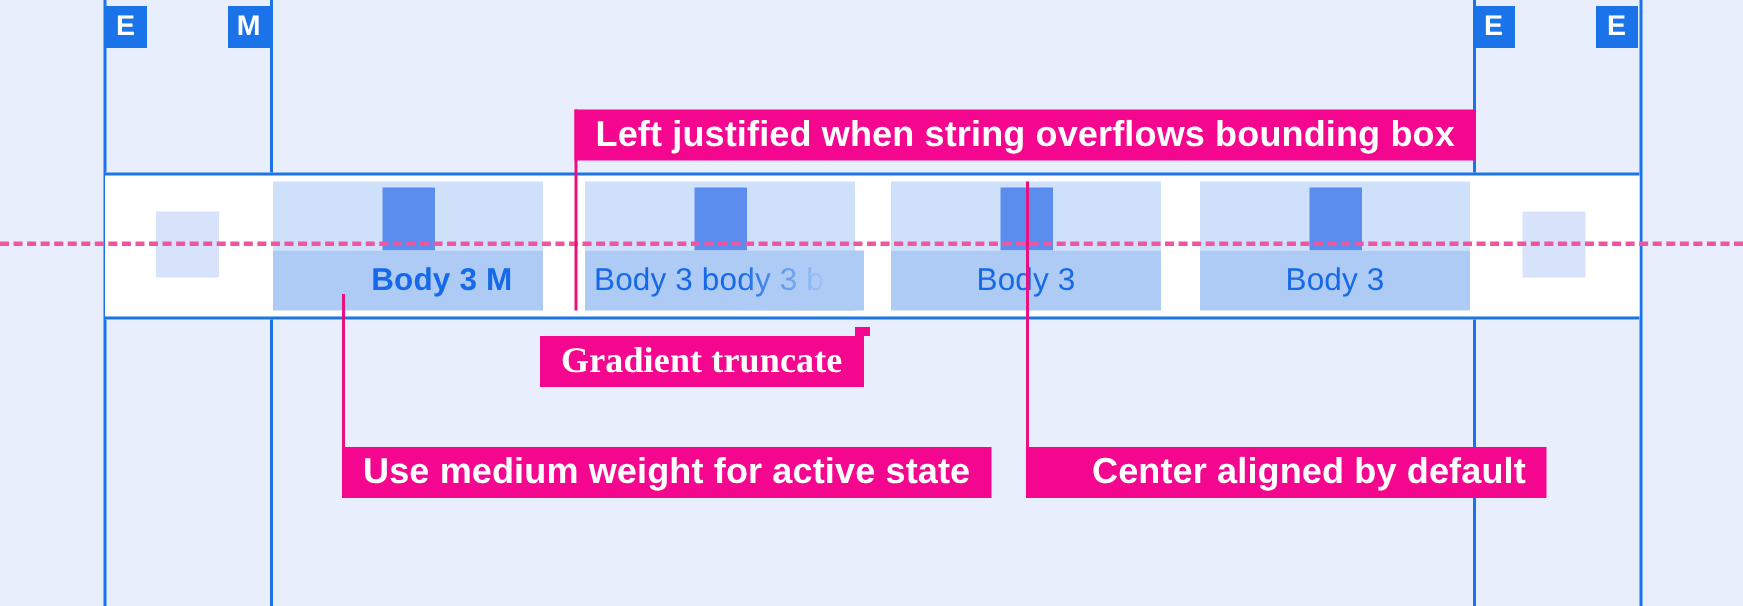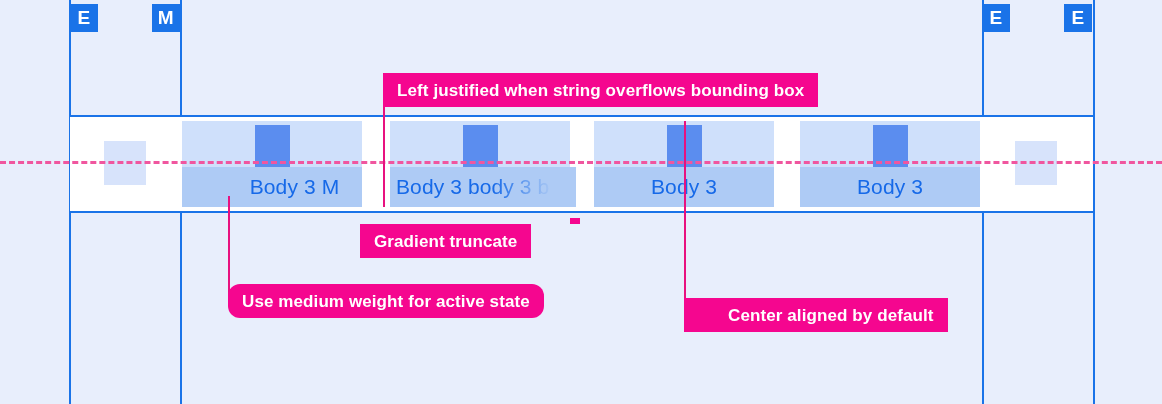"Left justified when string overflows" .callout { font-size: 17px -> 24px }
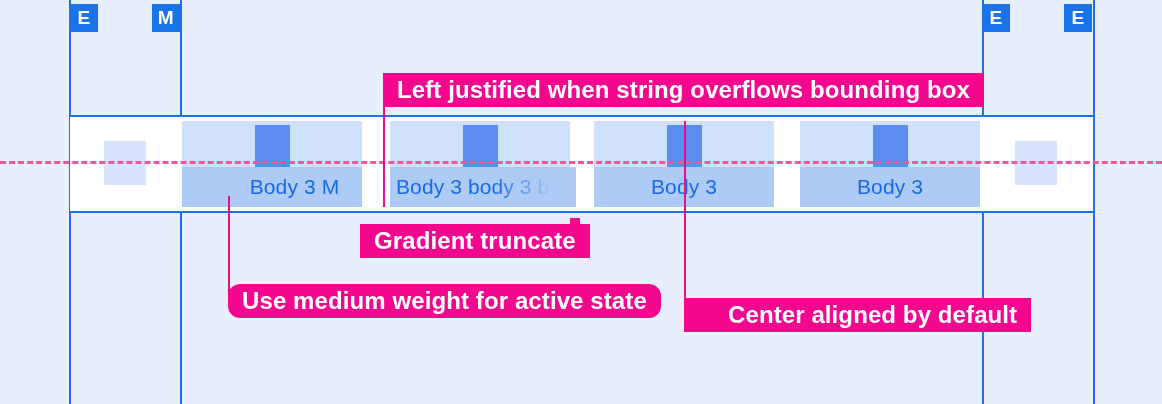"Body 3 M" .cell.active .labeltxt { font-weight: 400 -> 700 }
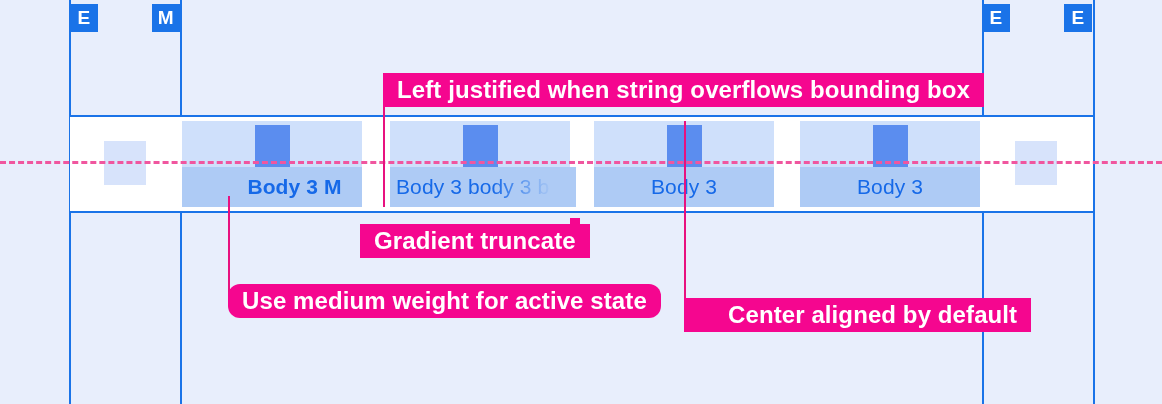"Gradient truncate" div.callout { font-family: none -> Liberation Serif, serif }
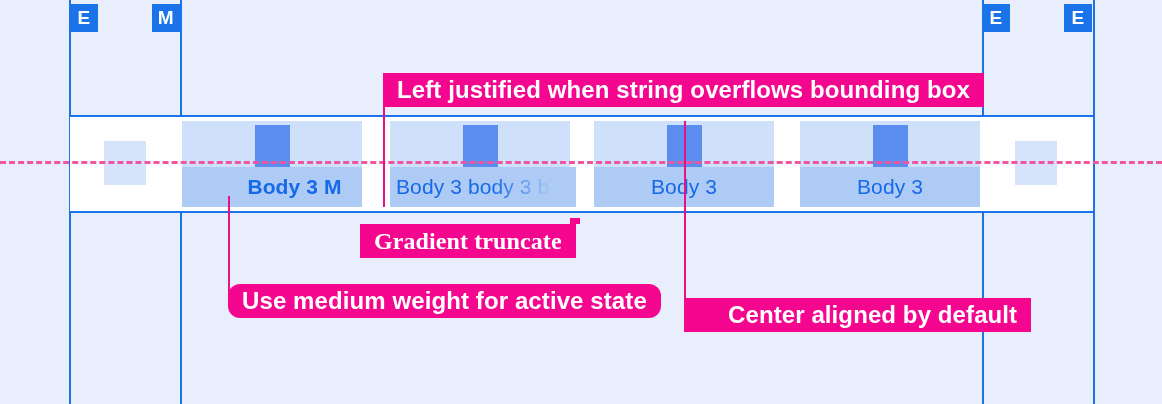"Use medium weight for active" div.callout { border-radius: 12px -> none; top: 284px -> 298px }
